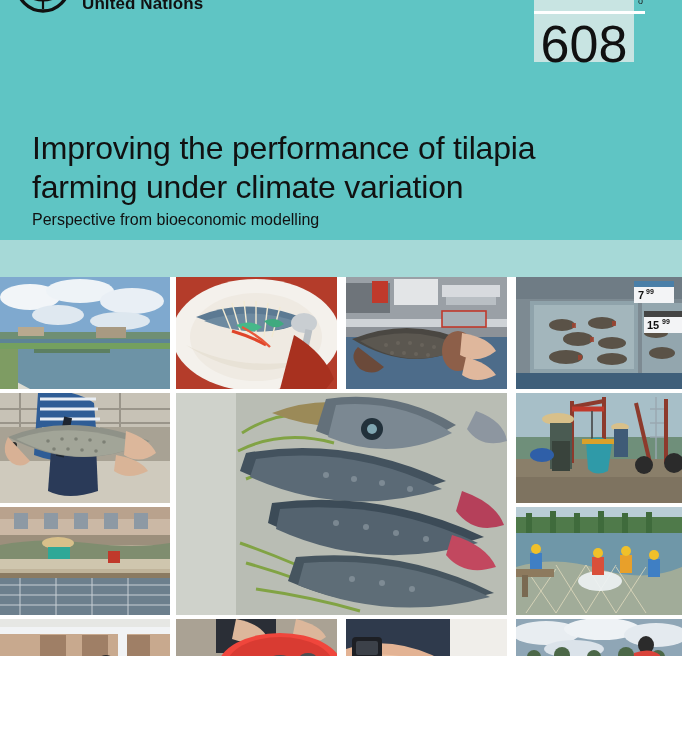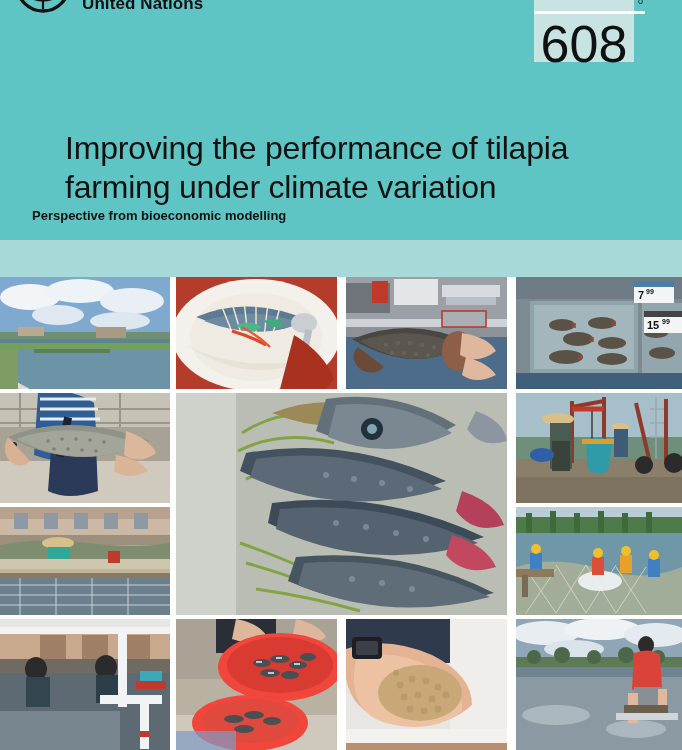"United Nations" .page { height: 750px -> 656px }
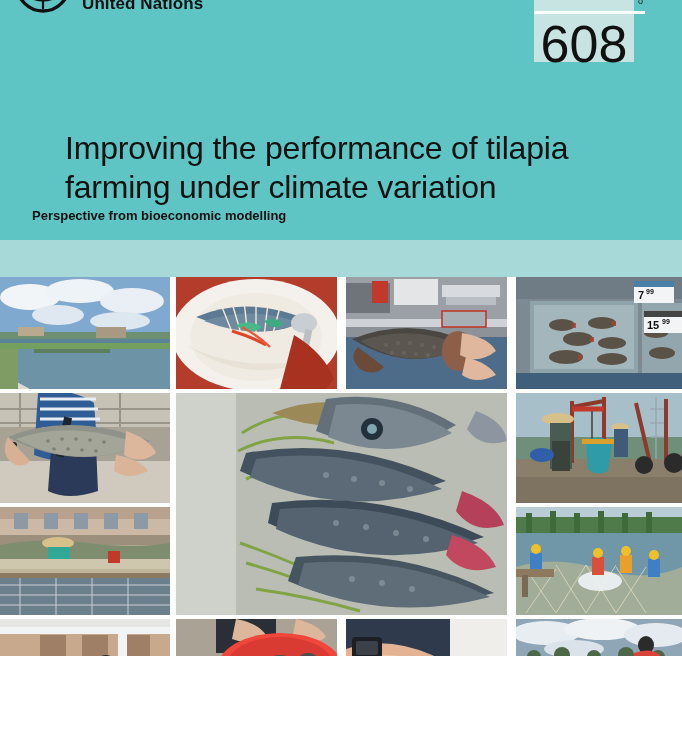"Improving the performance of tilapia" .title-main { margin-left: 33px -> none }
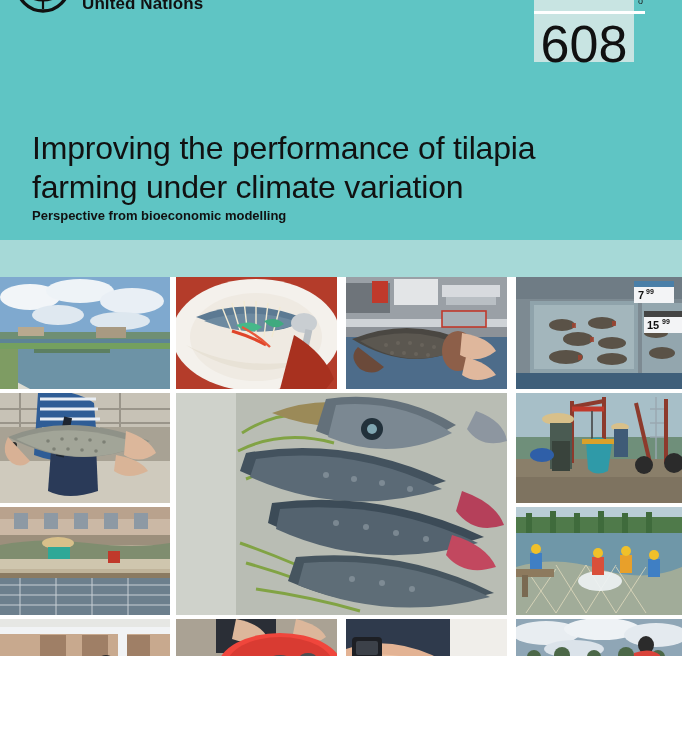"Perspective from bioeconomic modelling" .title-sub { font-size: 13px -> 16px; font-weight: bold -> normal }
